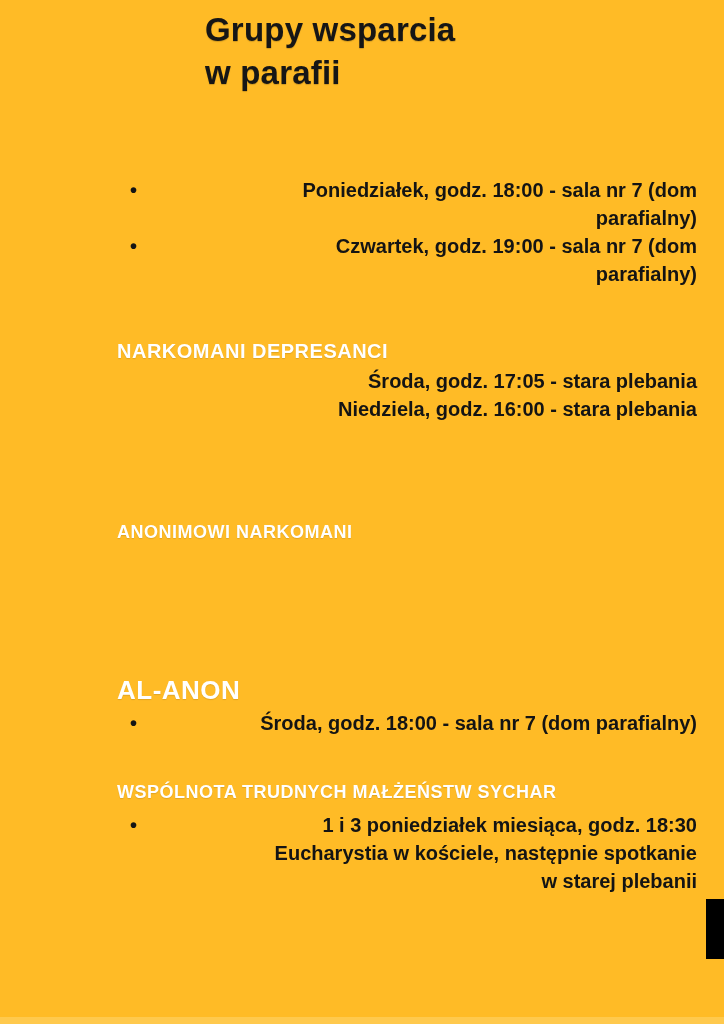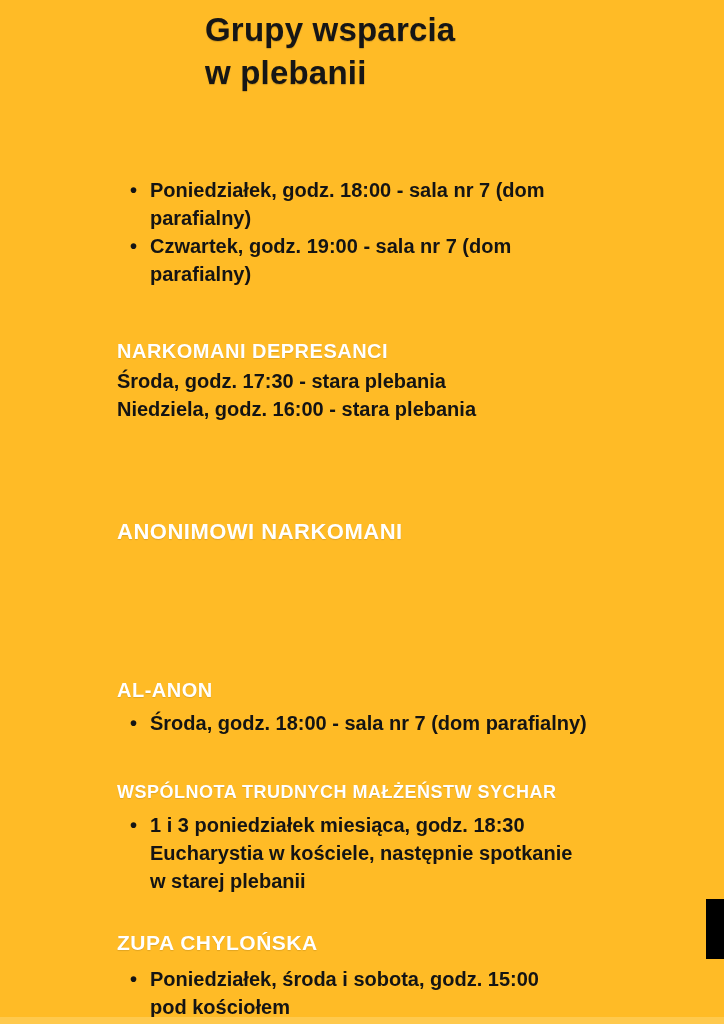"w plebanii" div { text: plebanii -> parafii }
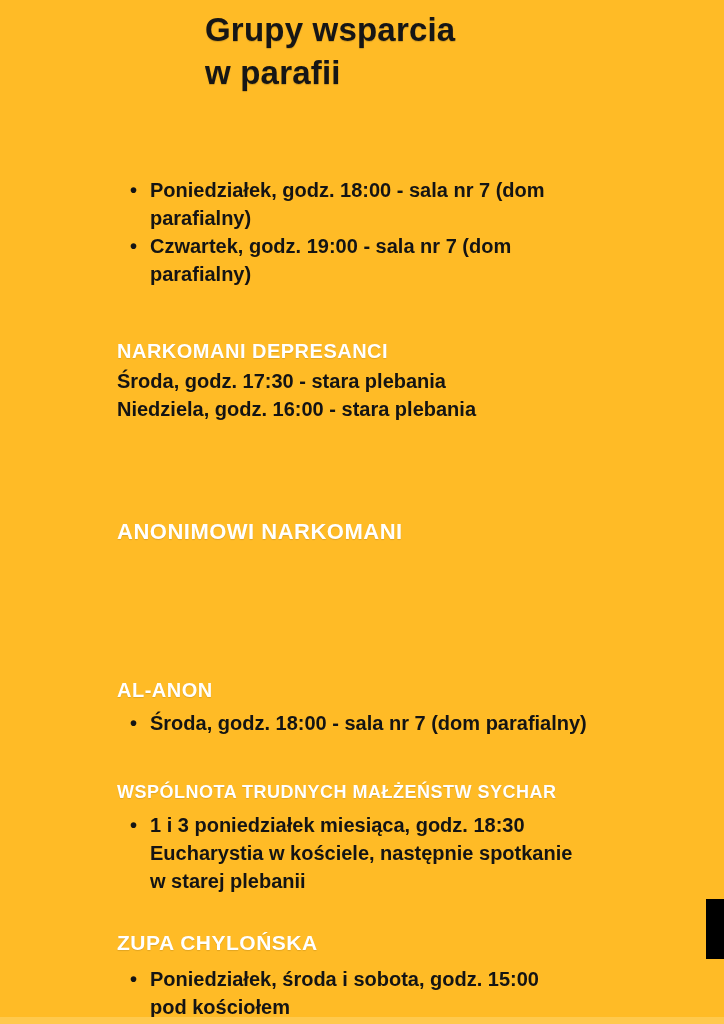"Poniedziałek, godz. 18:00 - sala" ul.items li { text-align: none -> right }
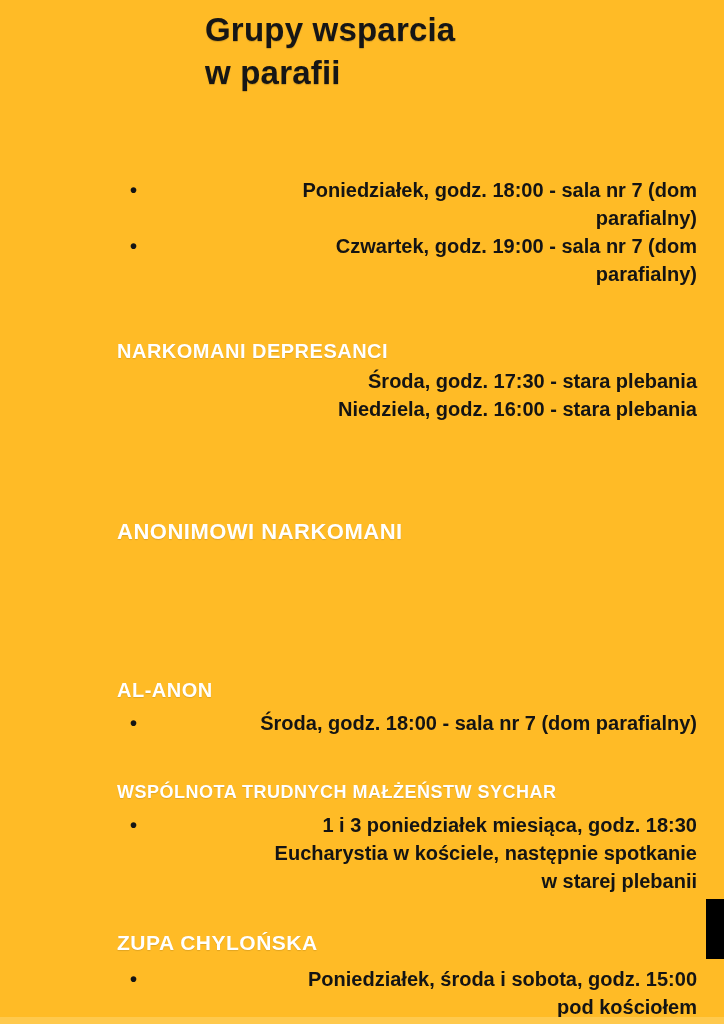"Środa, godz. 17:30 - stara" li { text: 17:30 -> 17:05 }
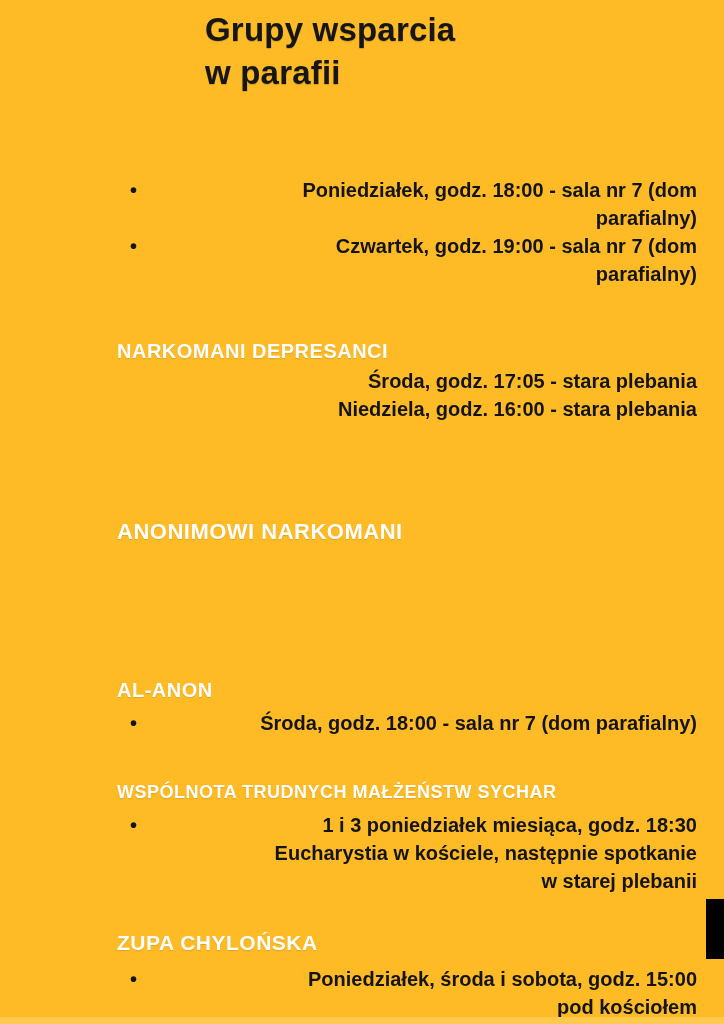"ANONIMOWI NARKOMANI" .sec3 h2 { font-size: 22px -> 18px }
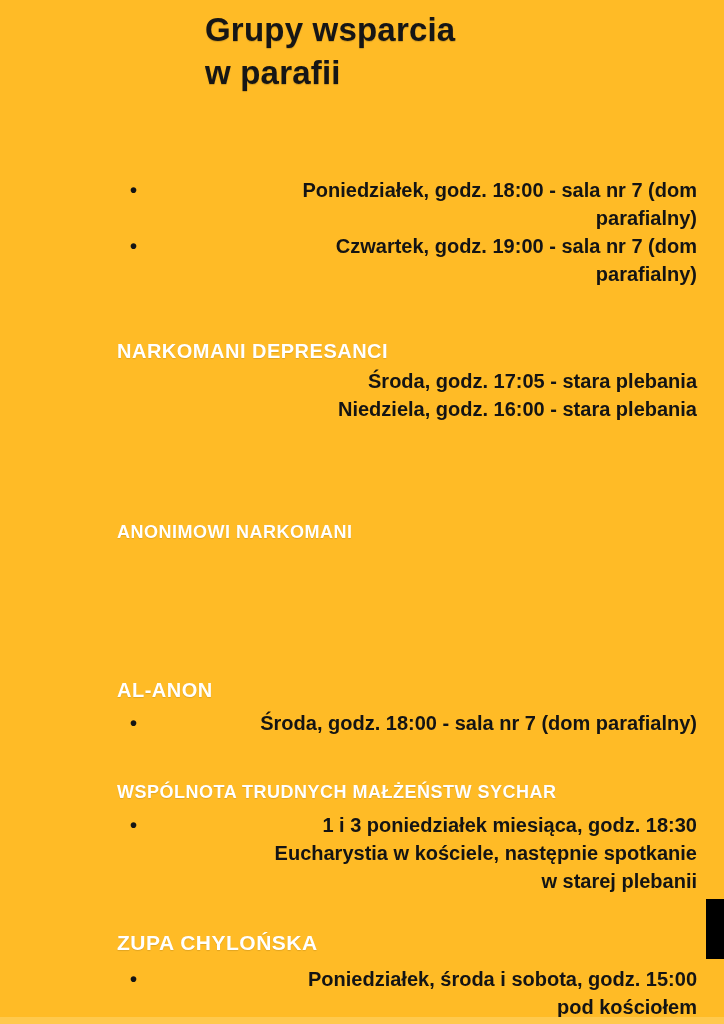"AL-ANON" .sec4 h2 { font-size: 20px -> 26px }
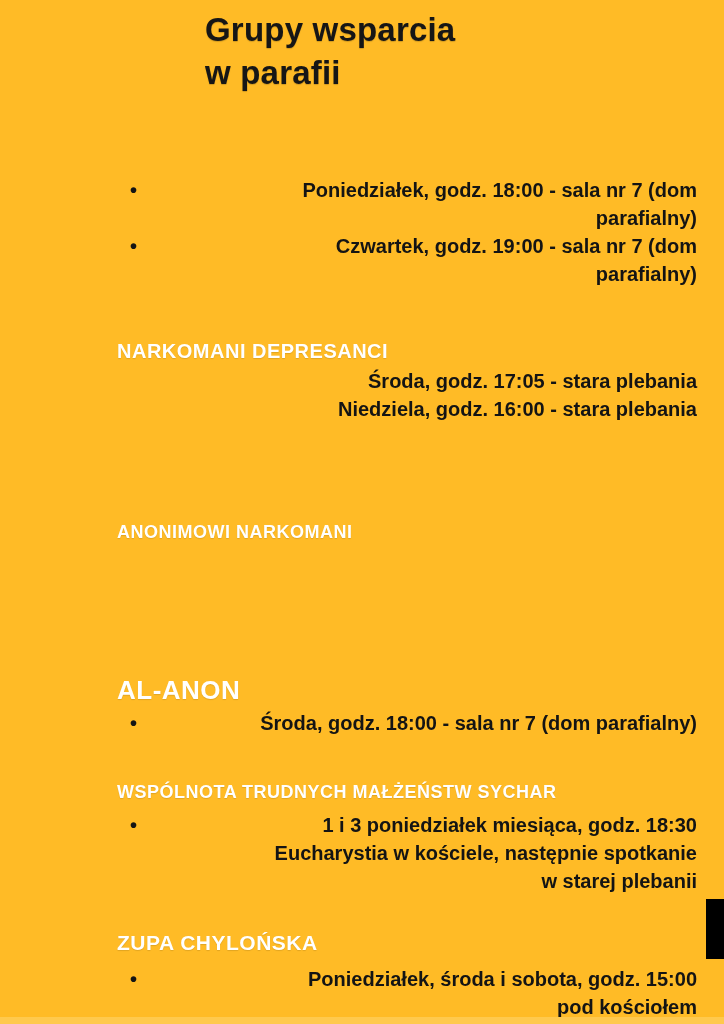"ZUPA CHYLOŃSKA" div.section { html: <div> <h2>ZUPA CHYLOŃSKA</h2> <ul> <li>Poniedziałek, środa i sobota, godz. 15:00 pod kościołem</li> </ul> </div> -> none }
